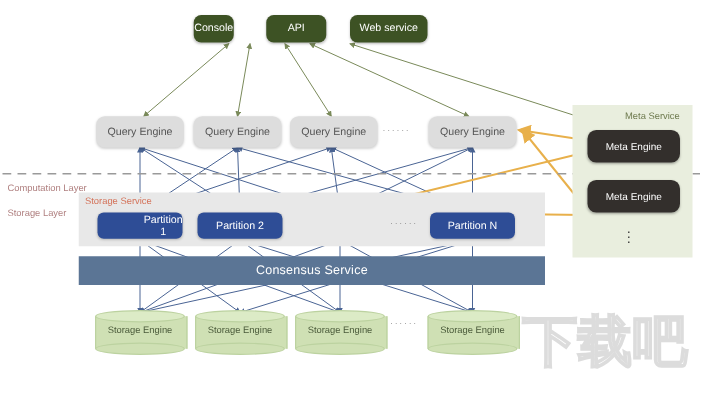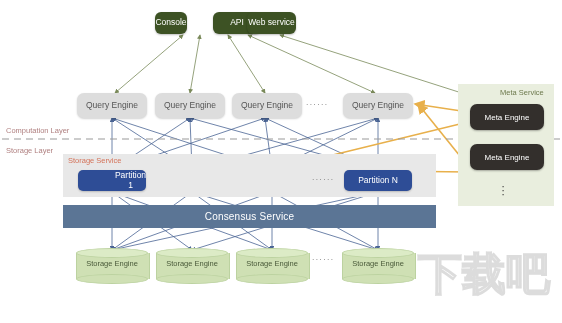"Web service" div.node { left: 247px -> 280px; width: 49px -> 62px }
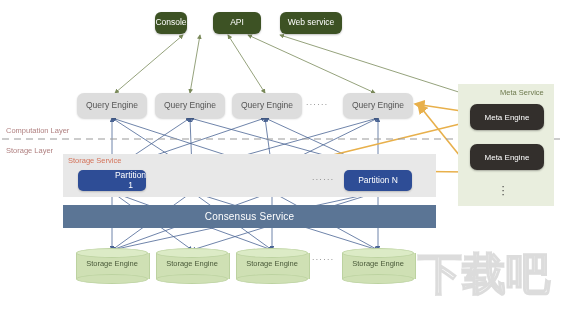"Computation Layer" .layer-label { margin-top: none -> 20px }
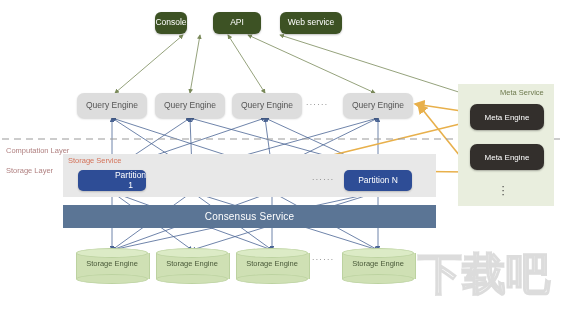"Partition 2" div.node { html: none -> <div>Partition 2</div> }
